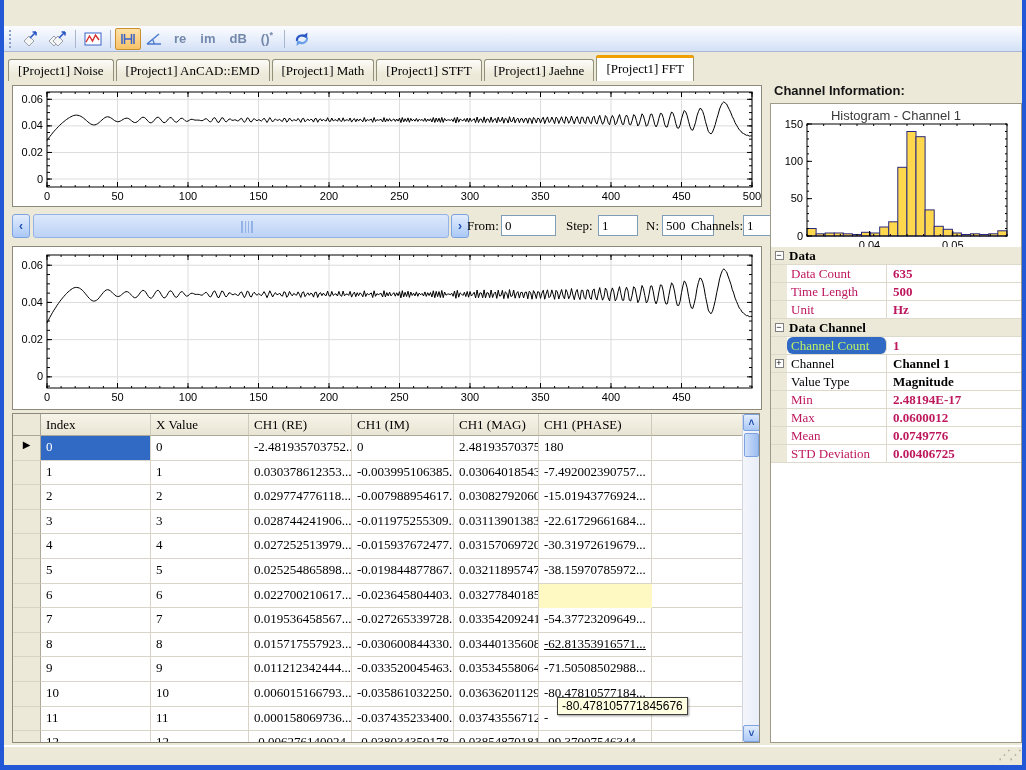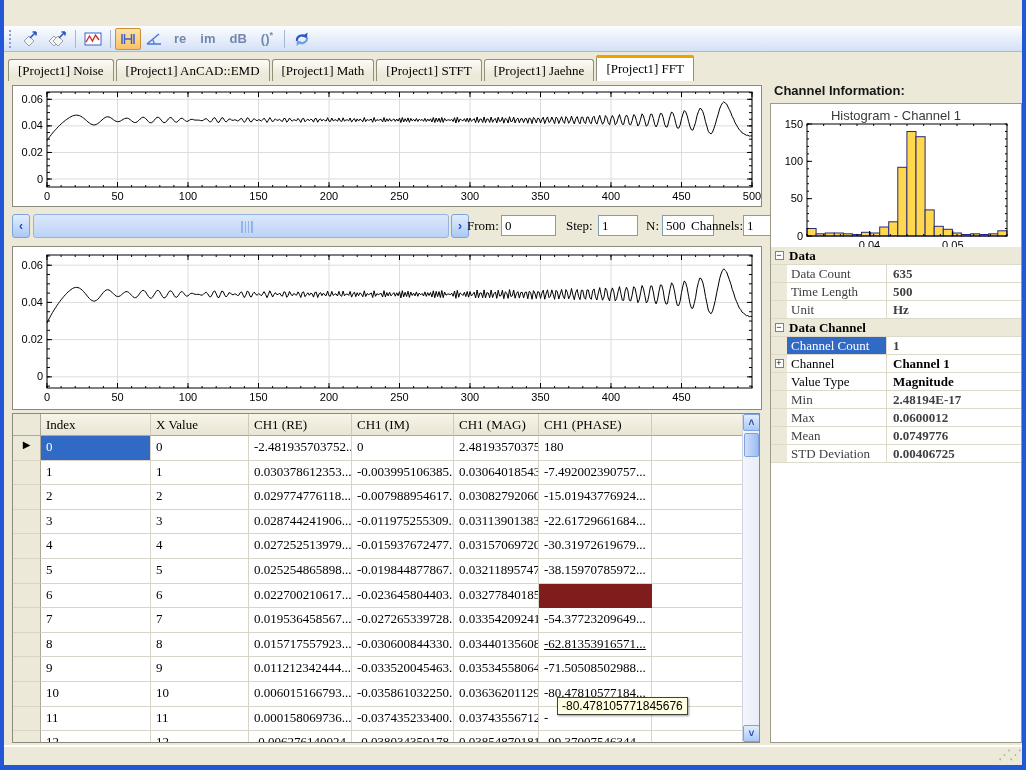"Data Count" .pg-dis { color: #404040 -> #be185d }
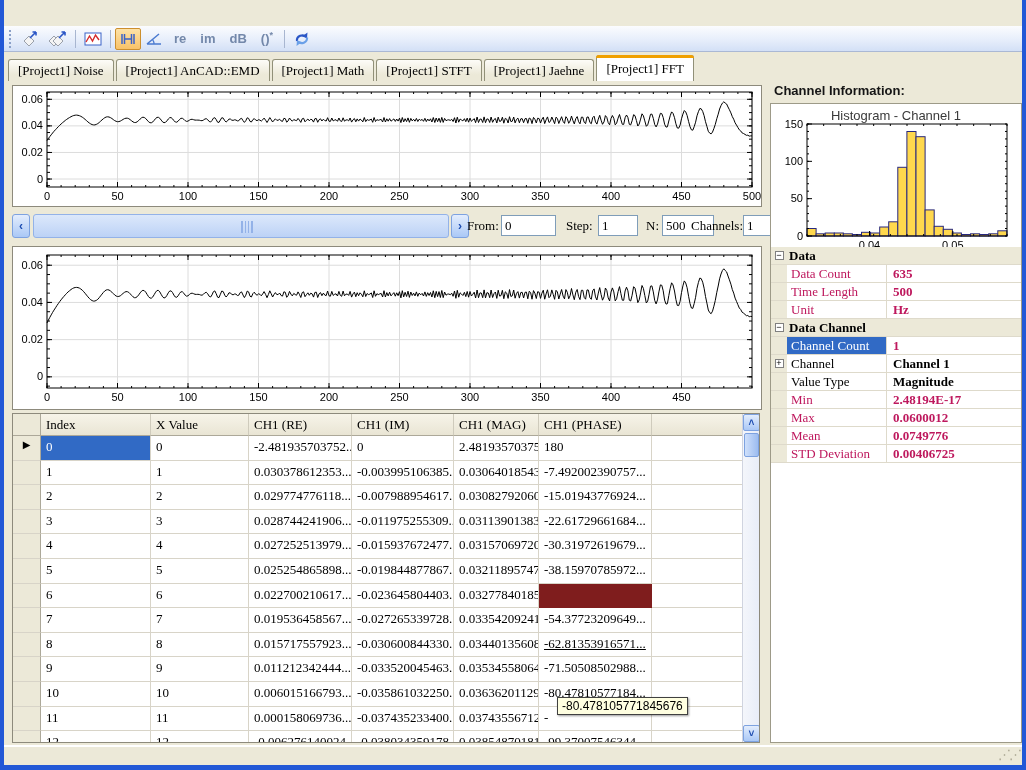"Channel Count" .pg-label.selected { border-radius: none -> 6px; color: #ffffff -> #bef264 }
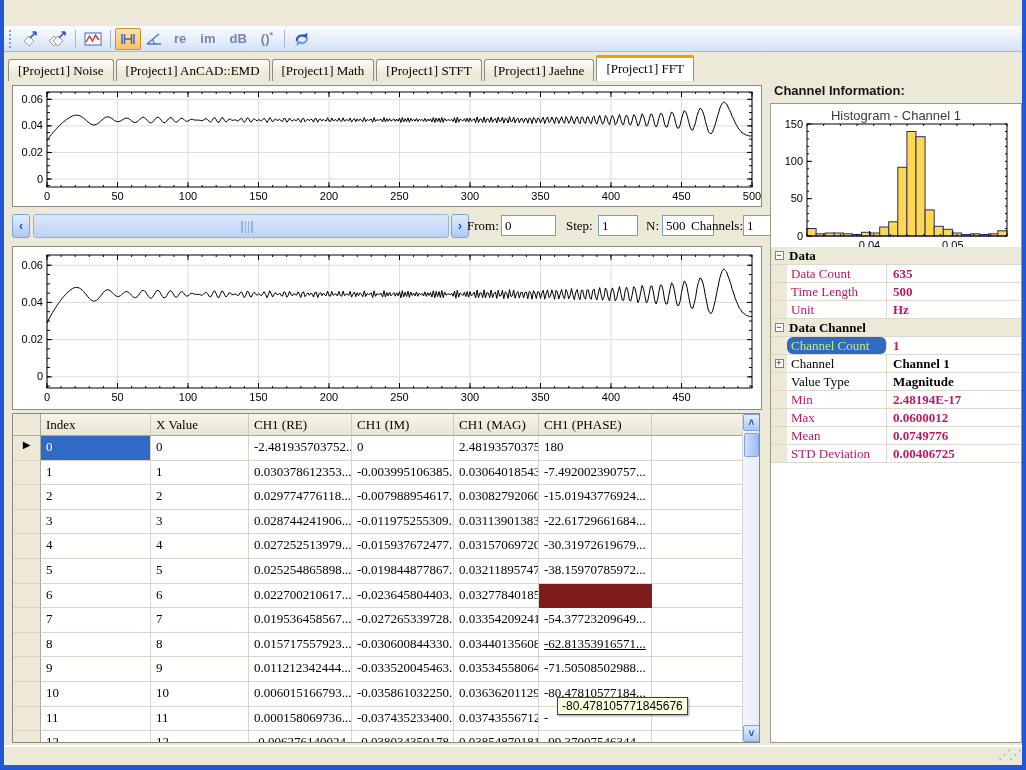"Index" .table-panel { background: #7f1d1d -> #fef9c3 }
